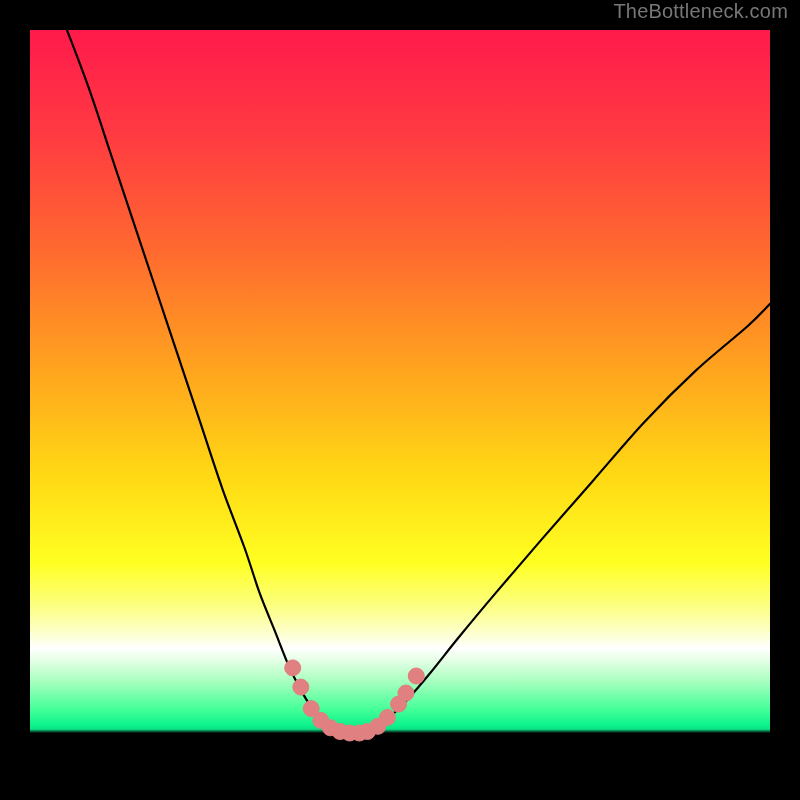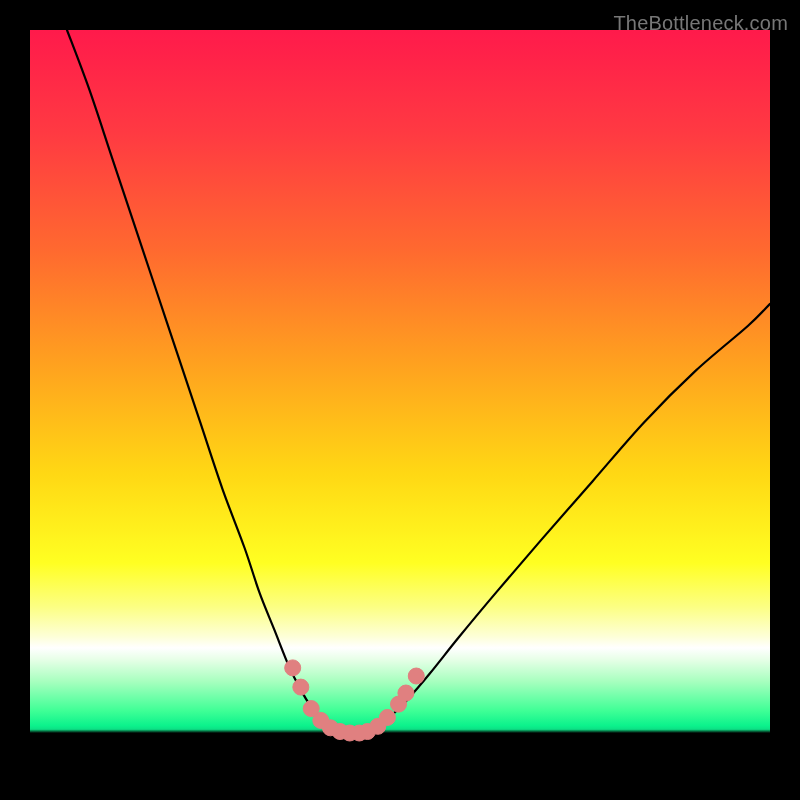"TheBottleneck.com" .watermark { top: 12px -> 0 }
